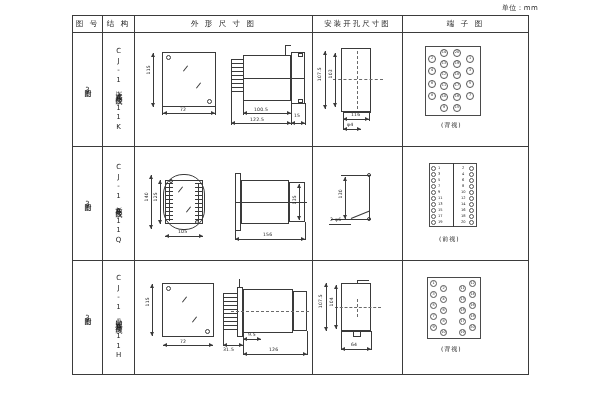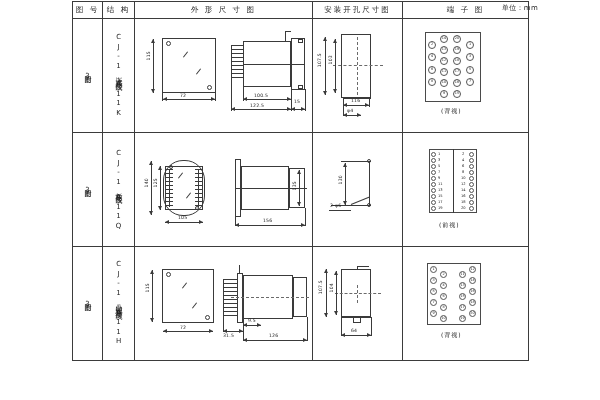"图 号" table.spec { top: 1px -> 15px }
